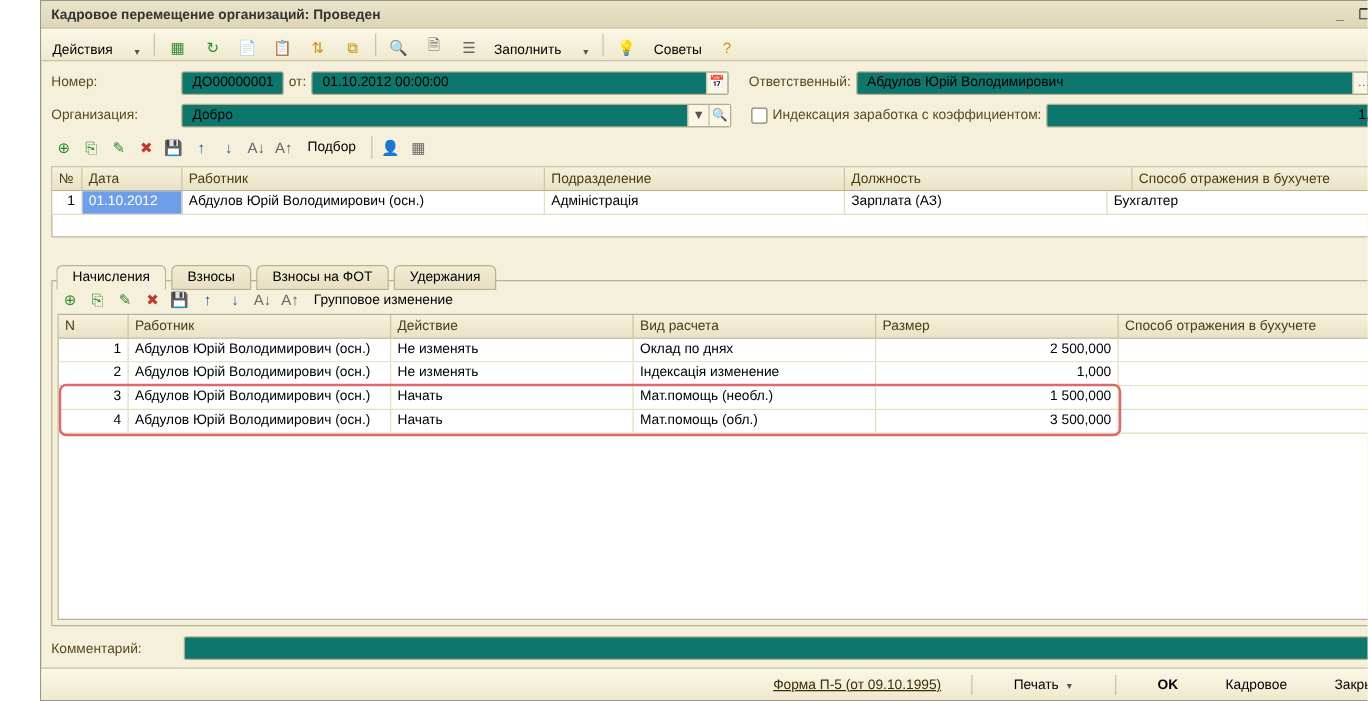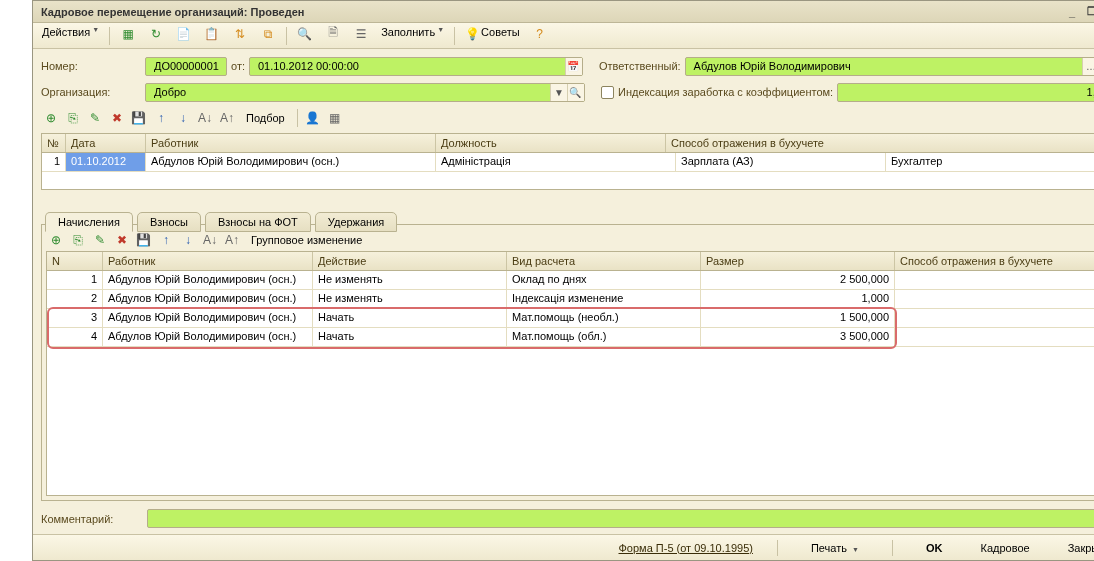"Действия" .tool-btn { align-items: flex-start -> flex-end; gap: 0 -> 14px }
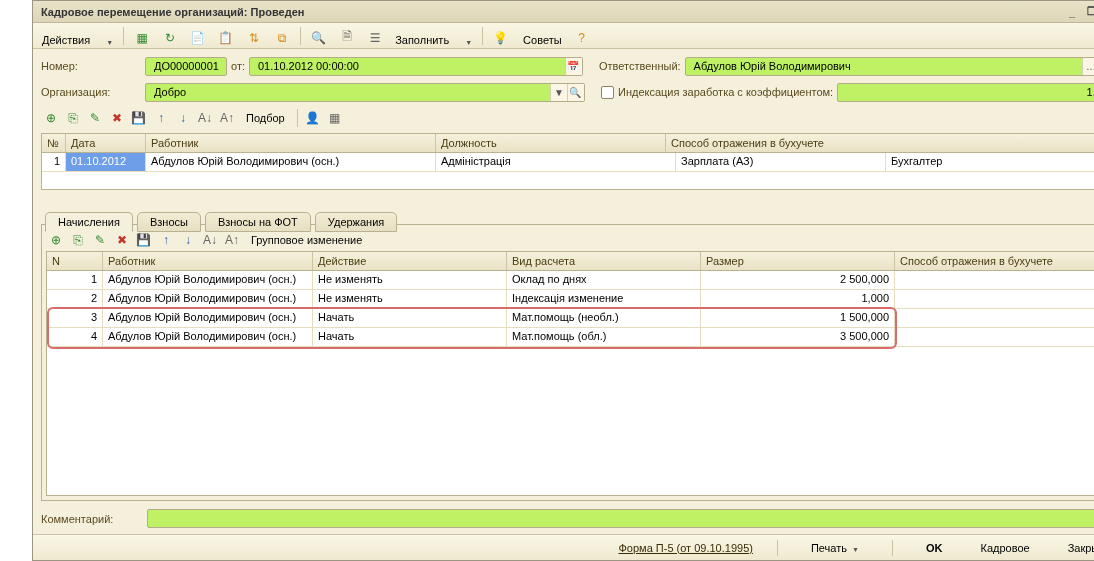"ДО00000001" .input { background: #bef264 -> #0f766e }
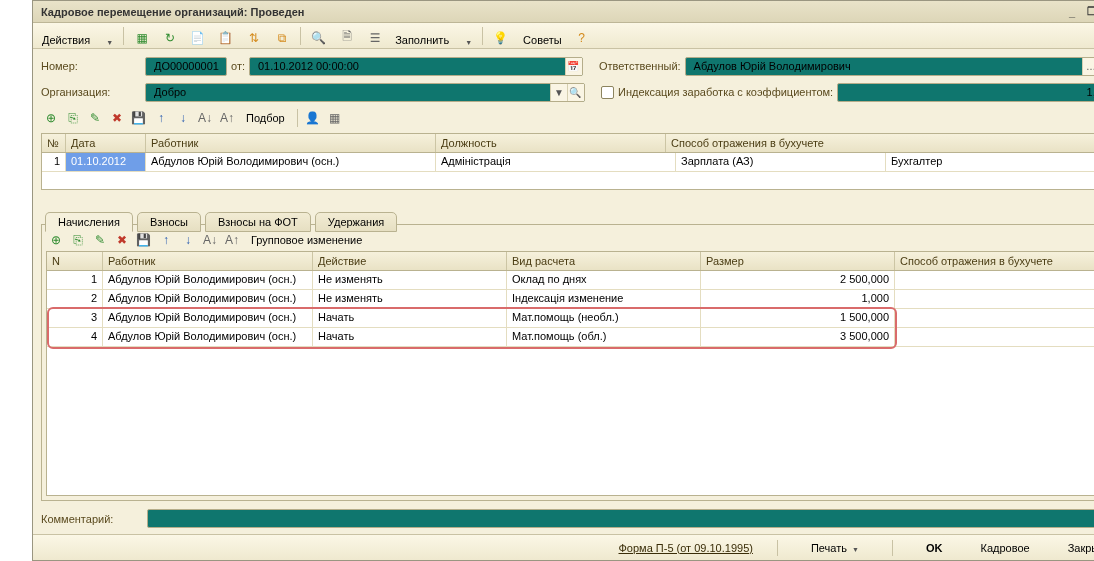"Подразделение" div.gh-cell { html: none -> <div>Подразделение</div> }
